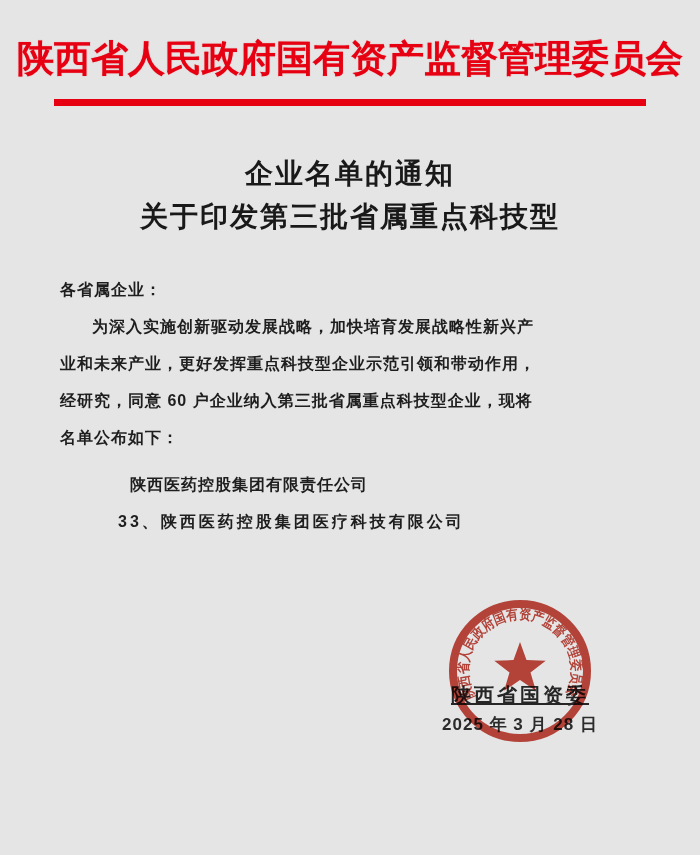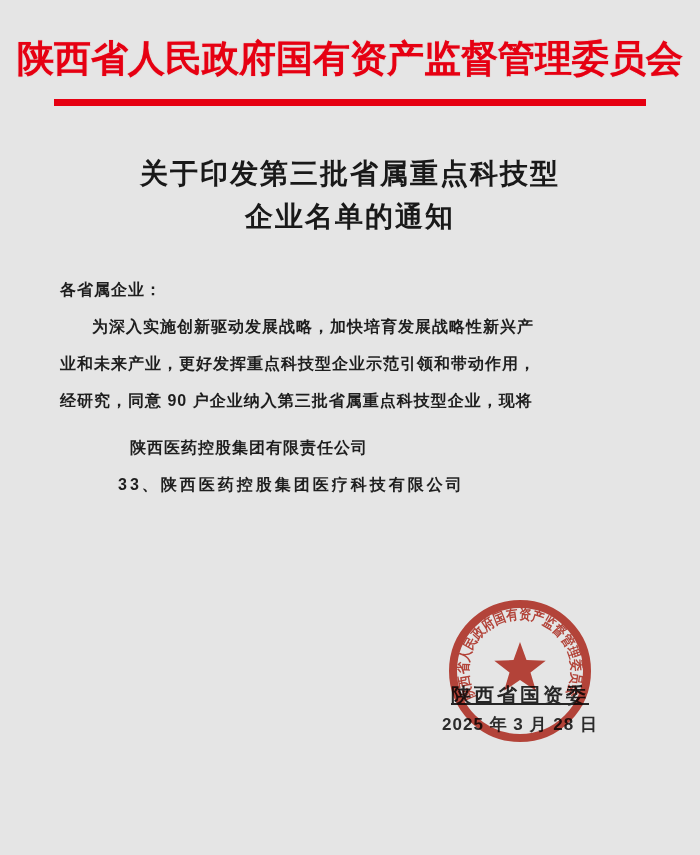"关于印发第三批省属重点科技型" div { order: before "企业名单的通知" -> after "企业名单的通知" }
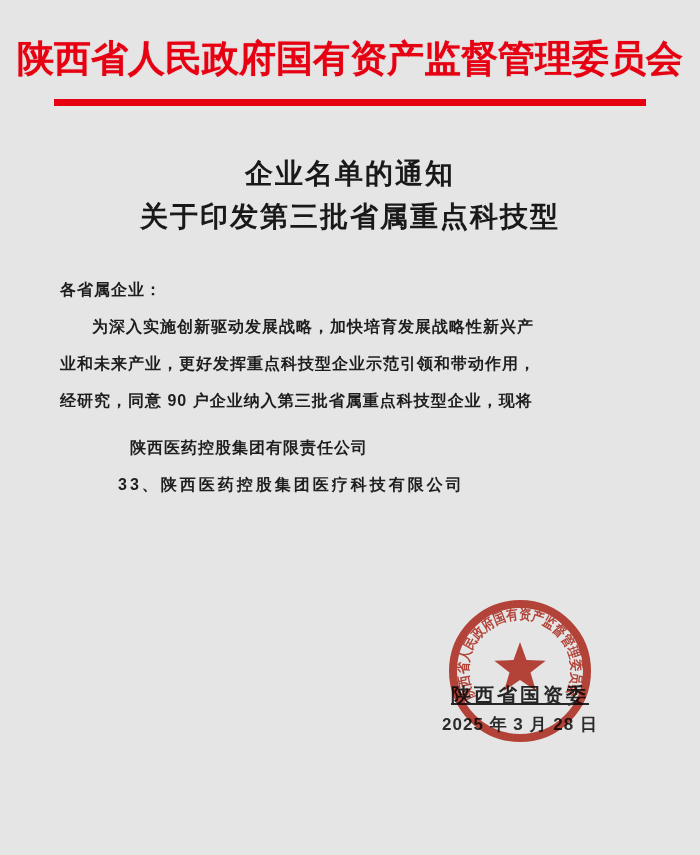"经研究，同意 90 户企业纳入第三批省属重点科技型企业，现将" p { text: 90 -> 60 }
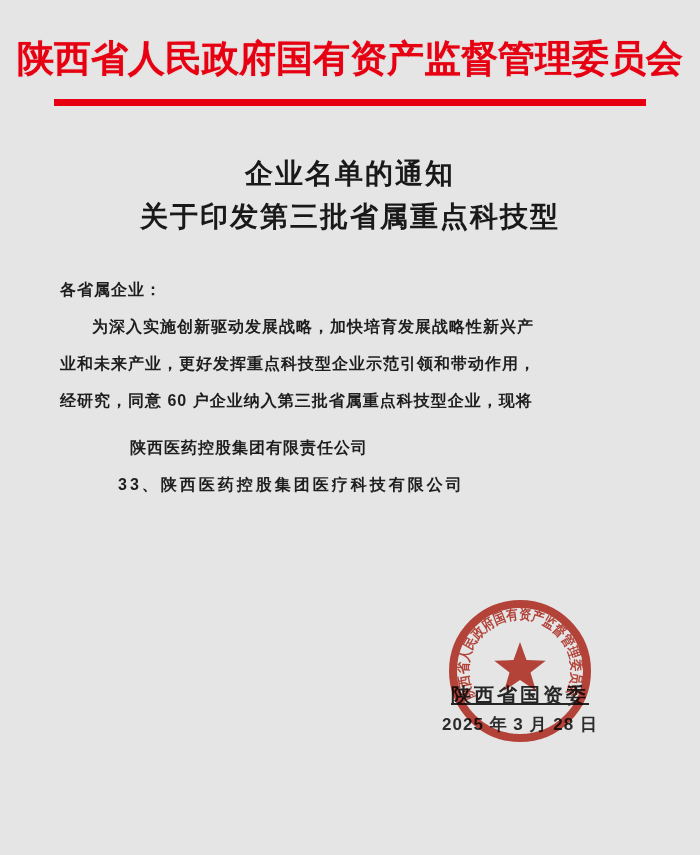"名单公布如下：" p { html: none -> <p>名单公布如下：</p> }
